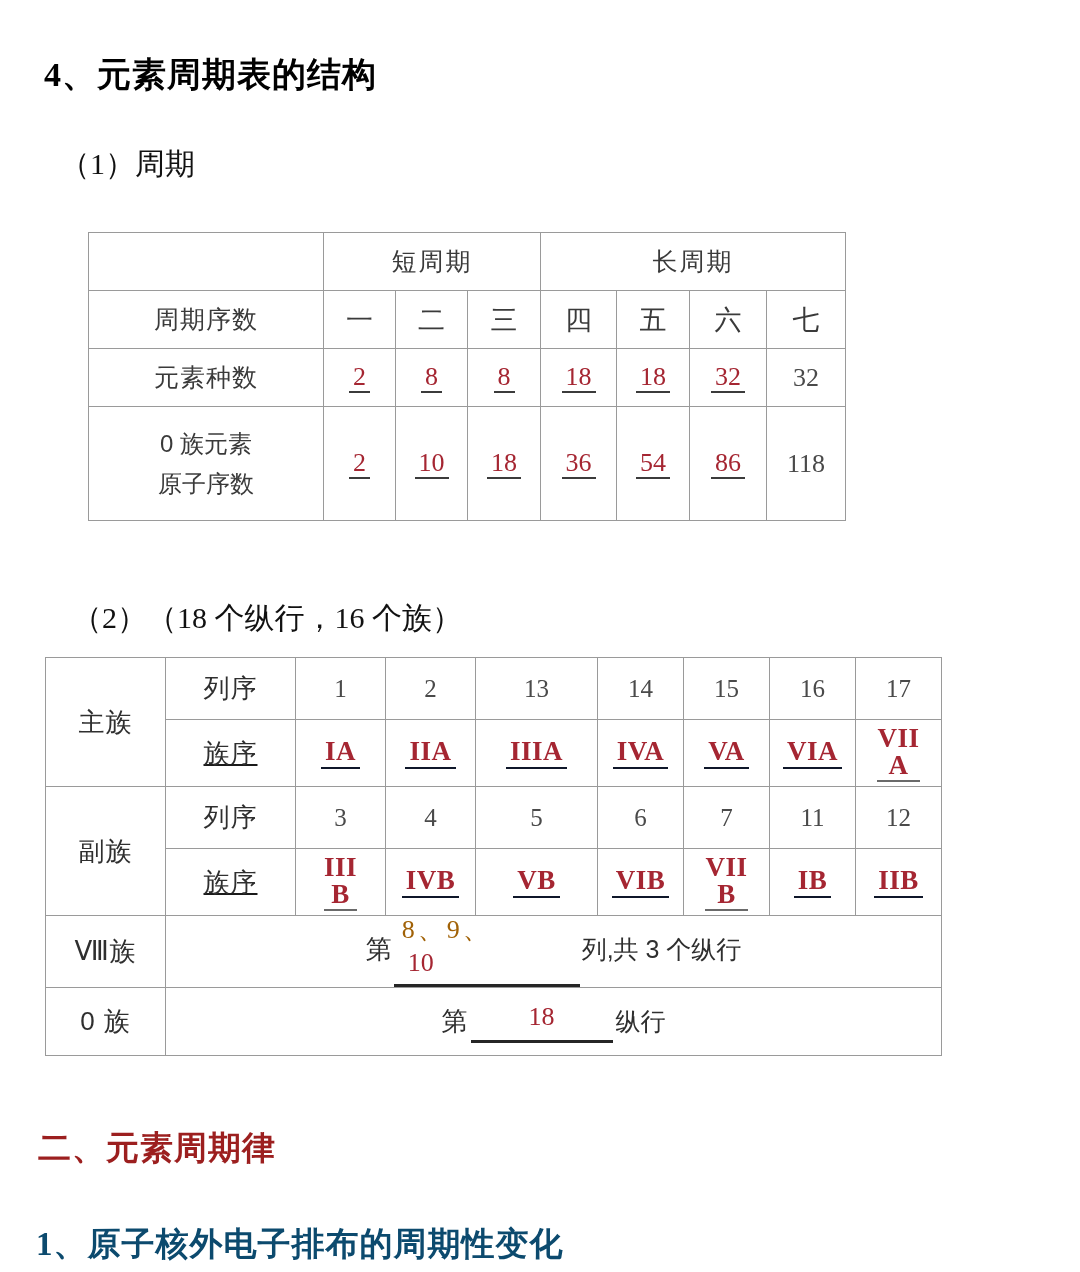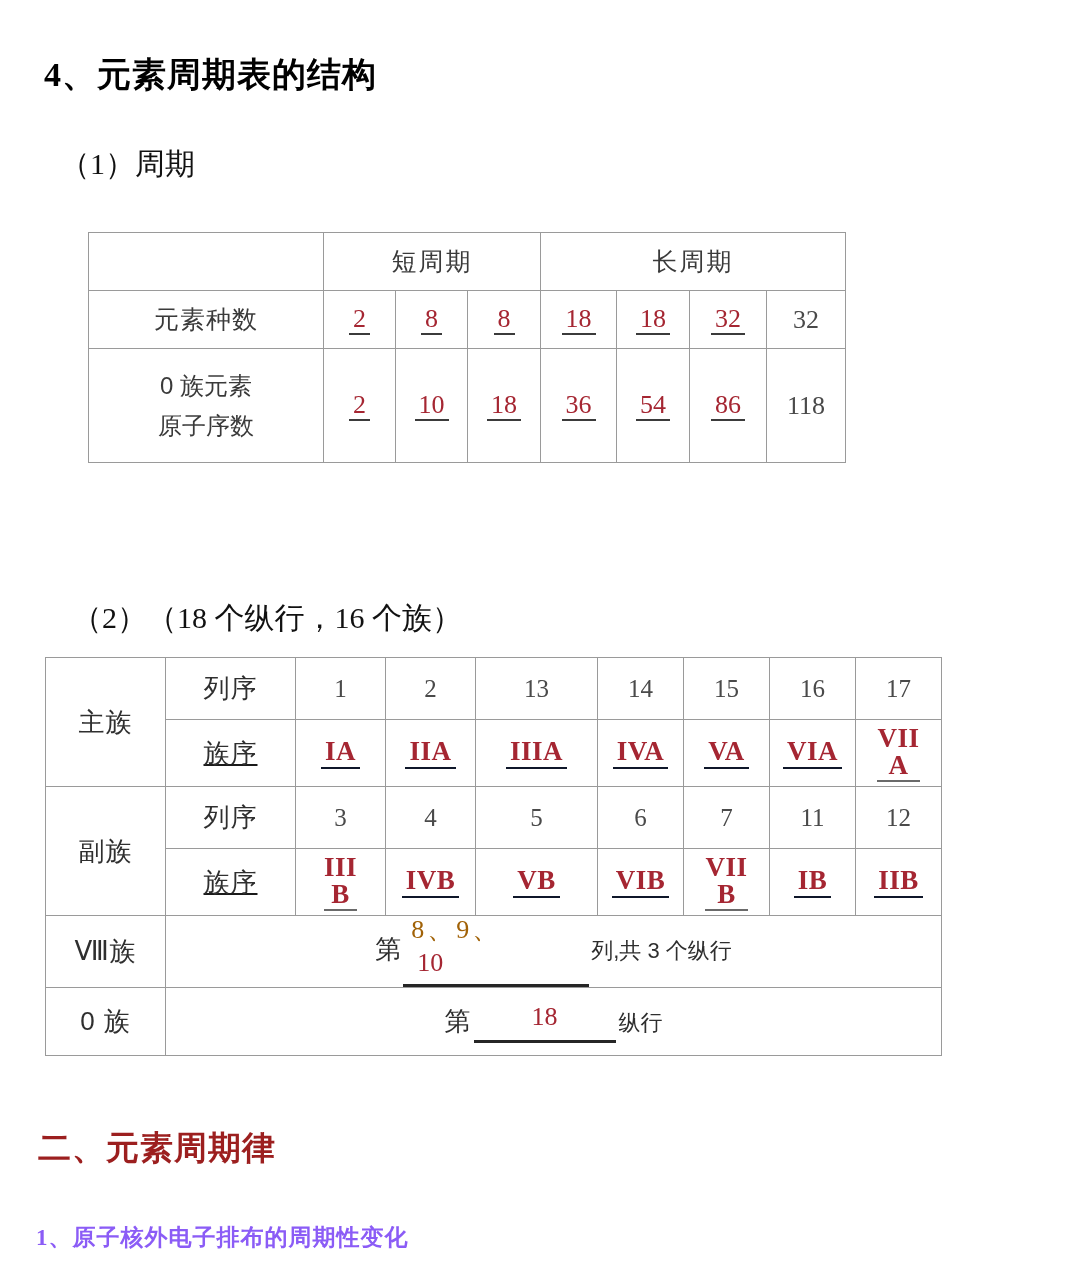"周期序数" tr.r-idx { html: none -> <tr> <td>周期序数</td> <td>一</td> <td>二</td> <td>三</td> <td>四</td> <td>五</td> <td>六</td> <td>七</td> </tr> }
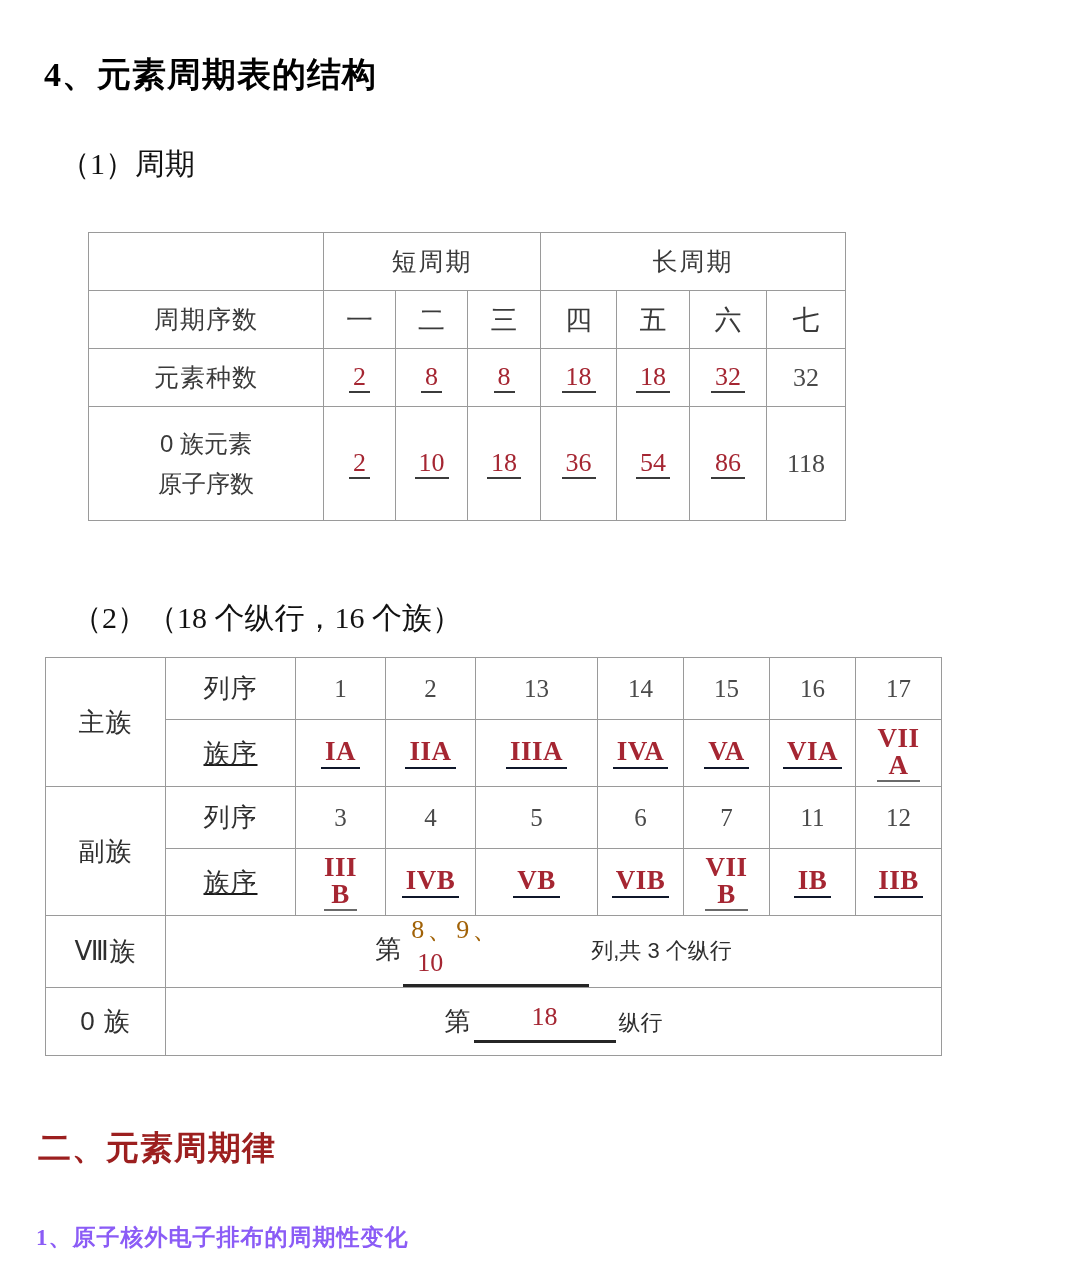"列,共 3 个纵行" .fill-sentence .tail { font-size: 22px -> 25px }
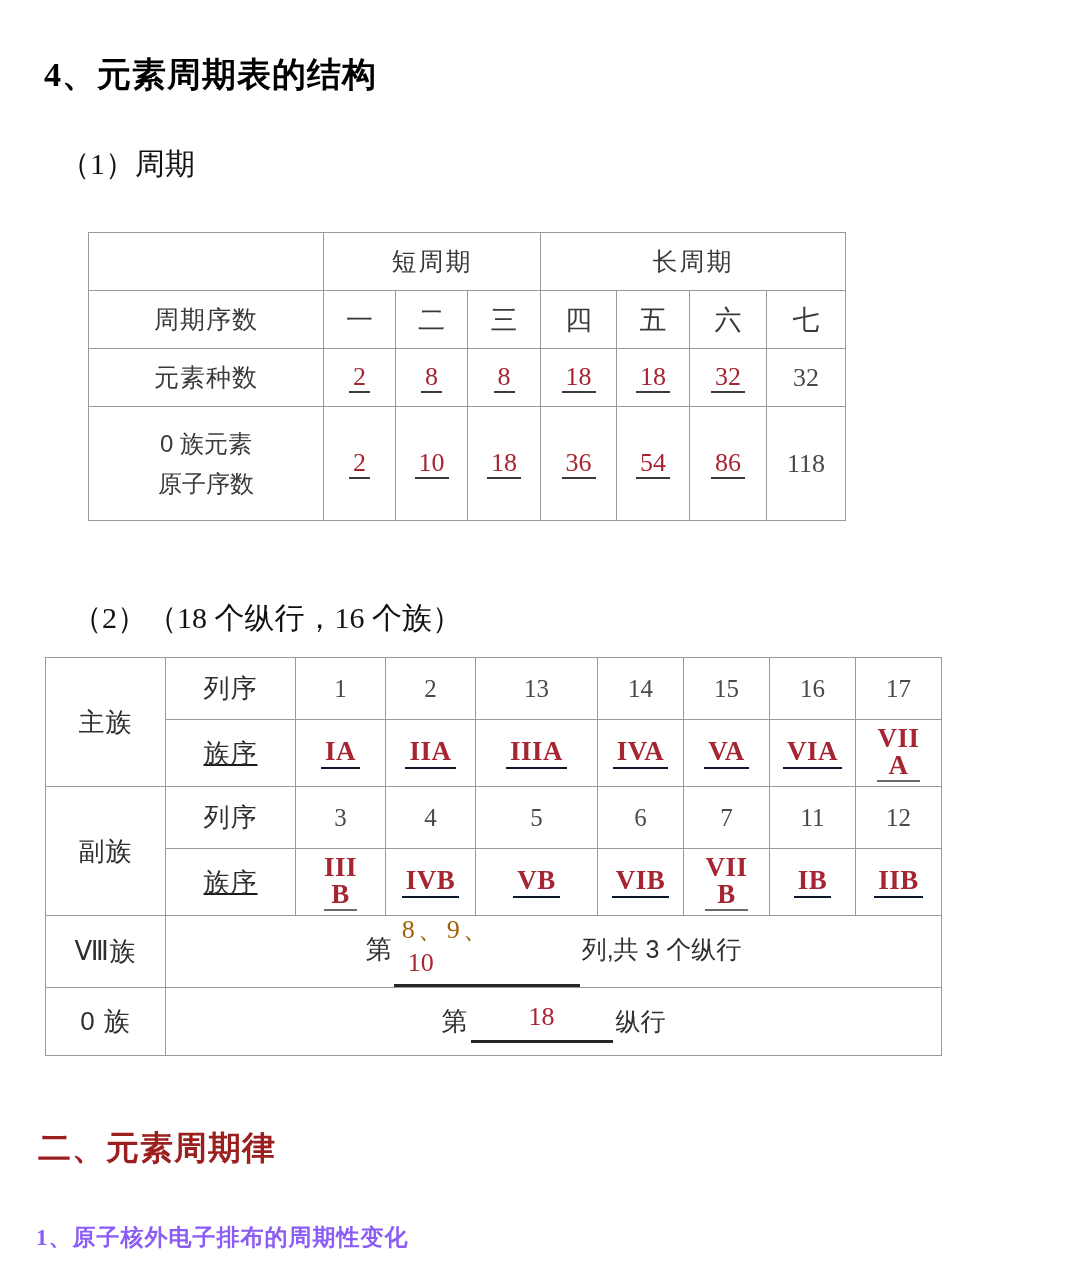"1、原子核外电子排布的周期性变化" #title-1-2 { color: #8b5cf6 -> #0c4a6e; font-size: 23px -> 33px }
